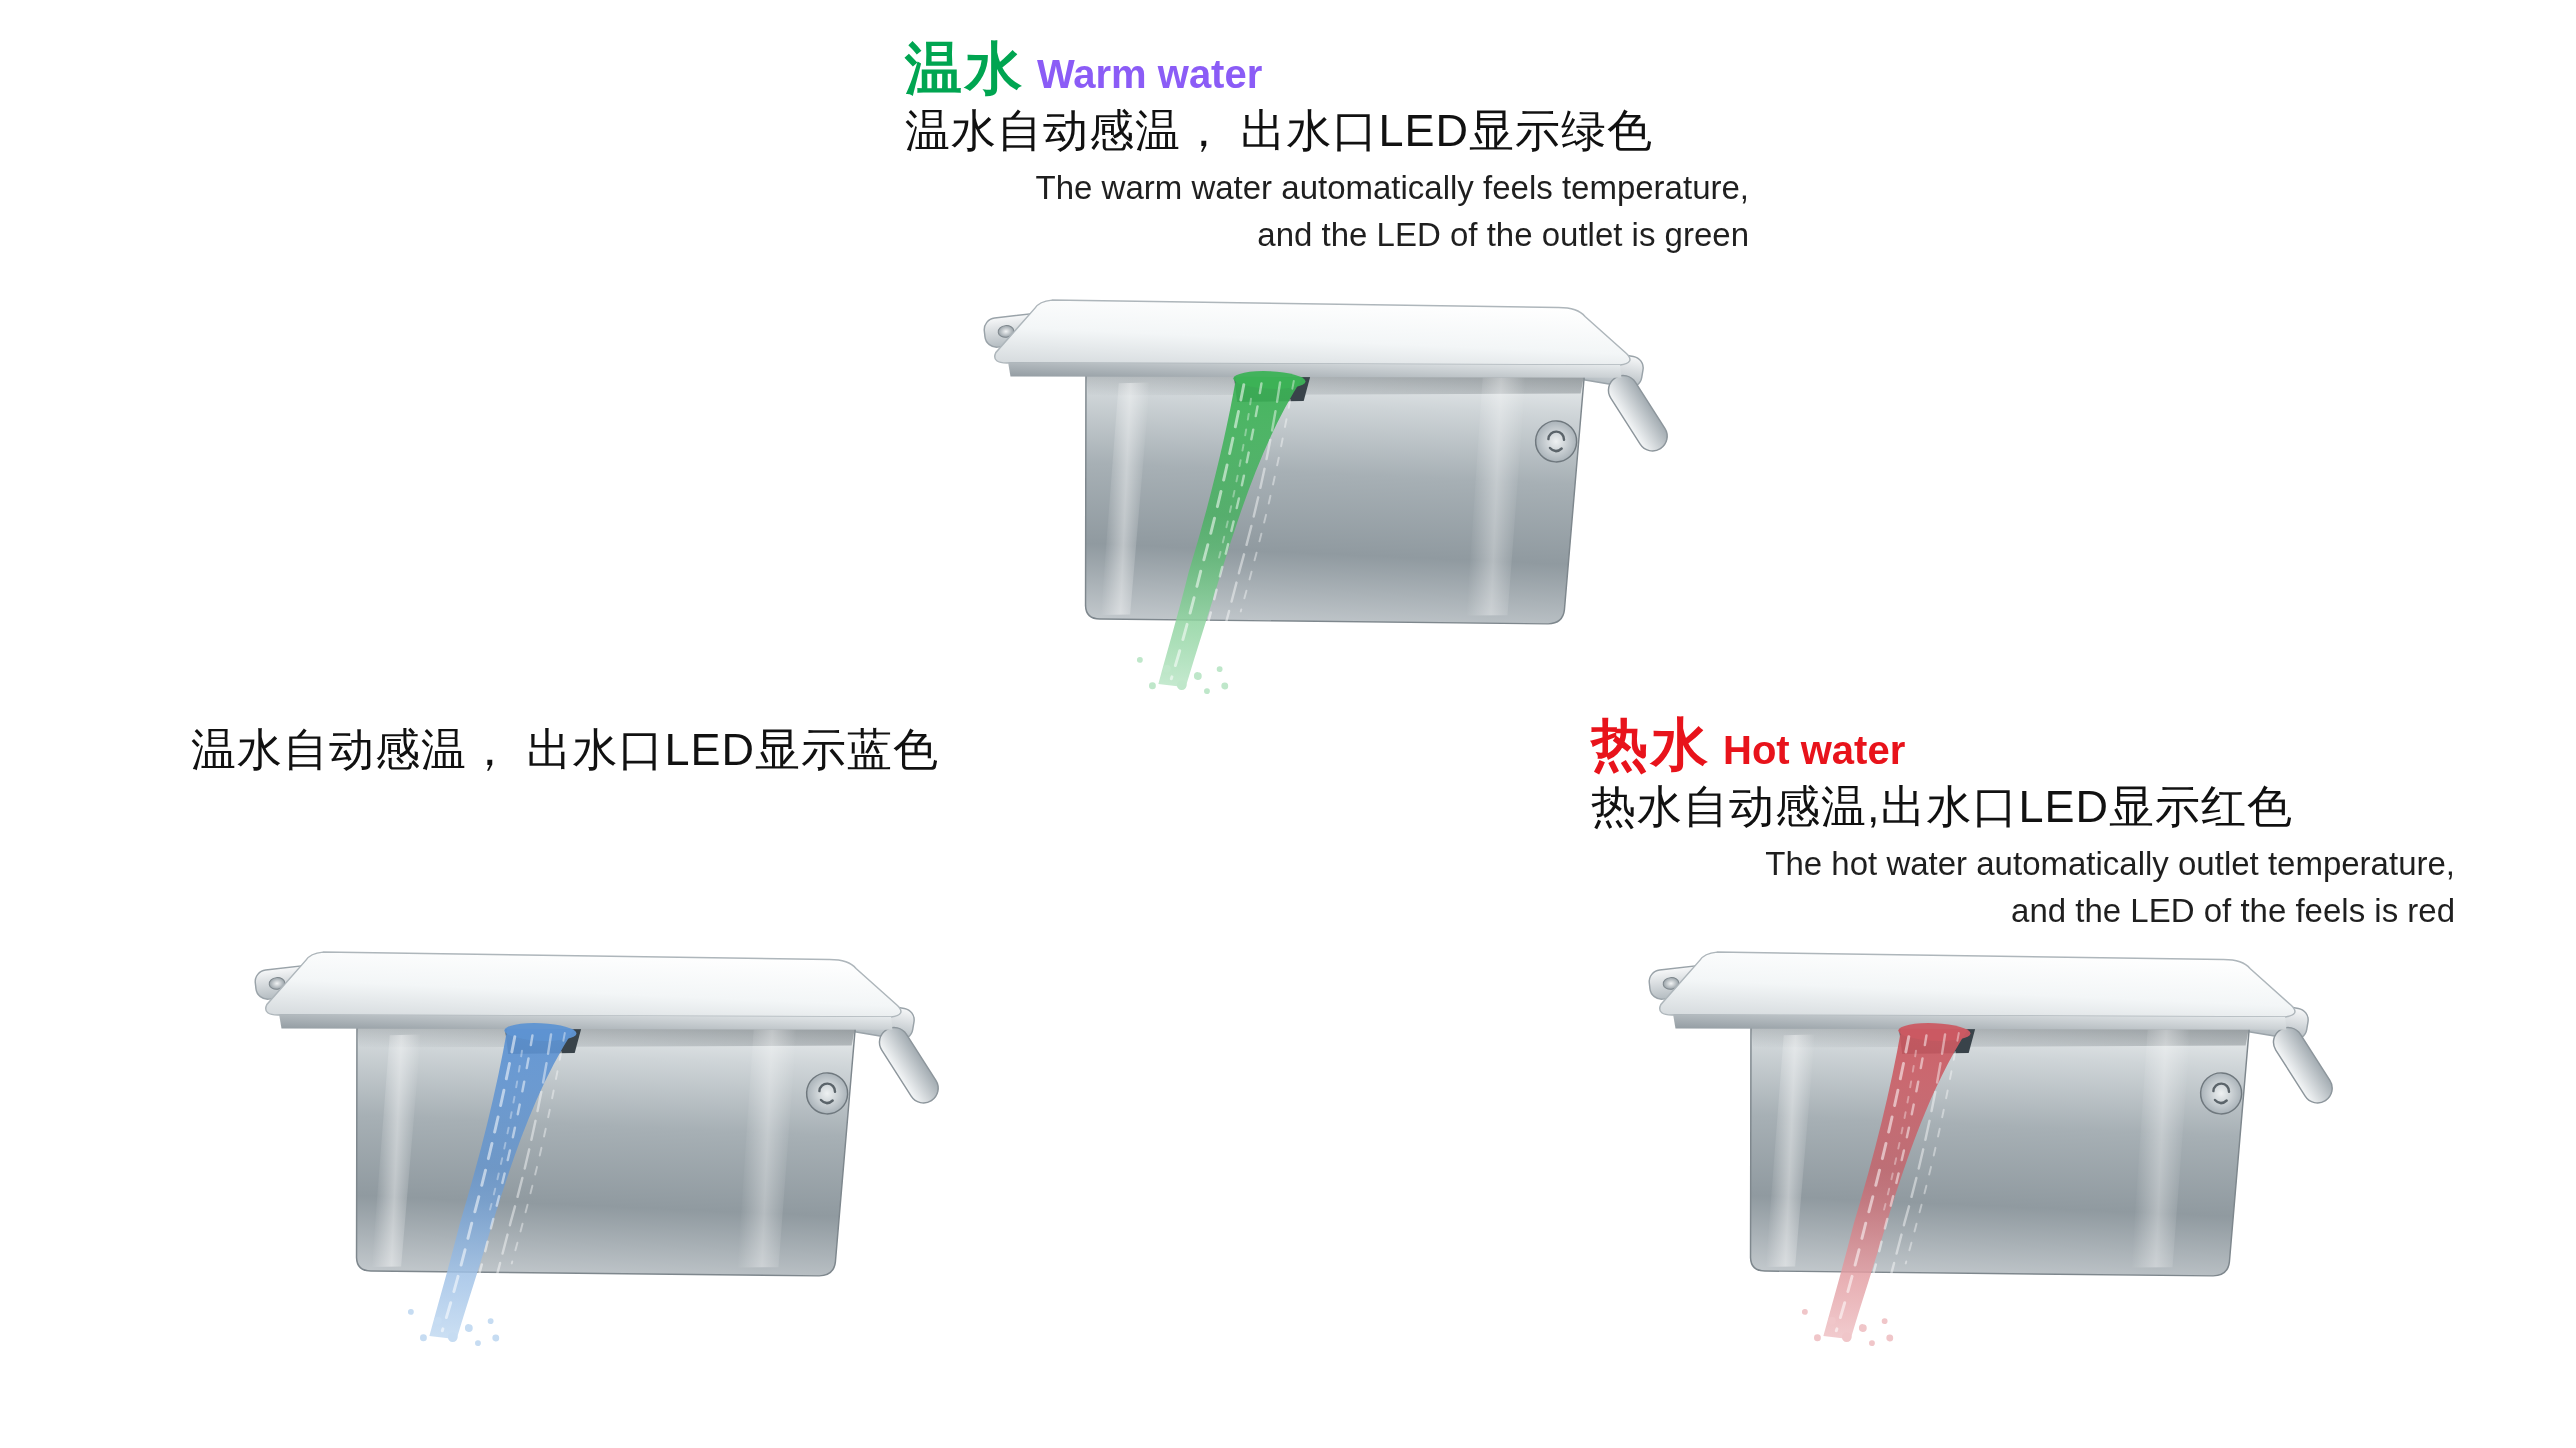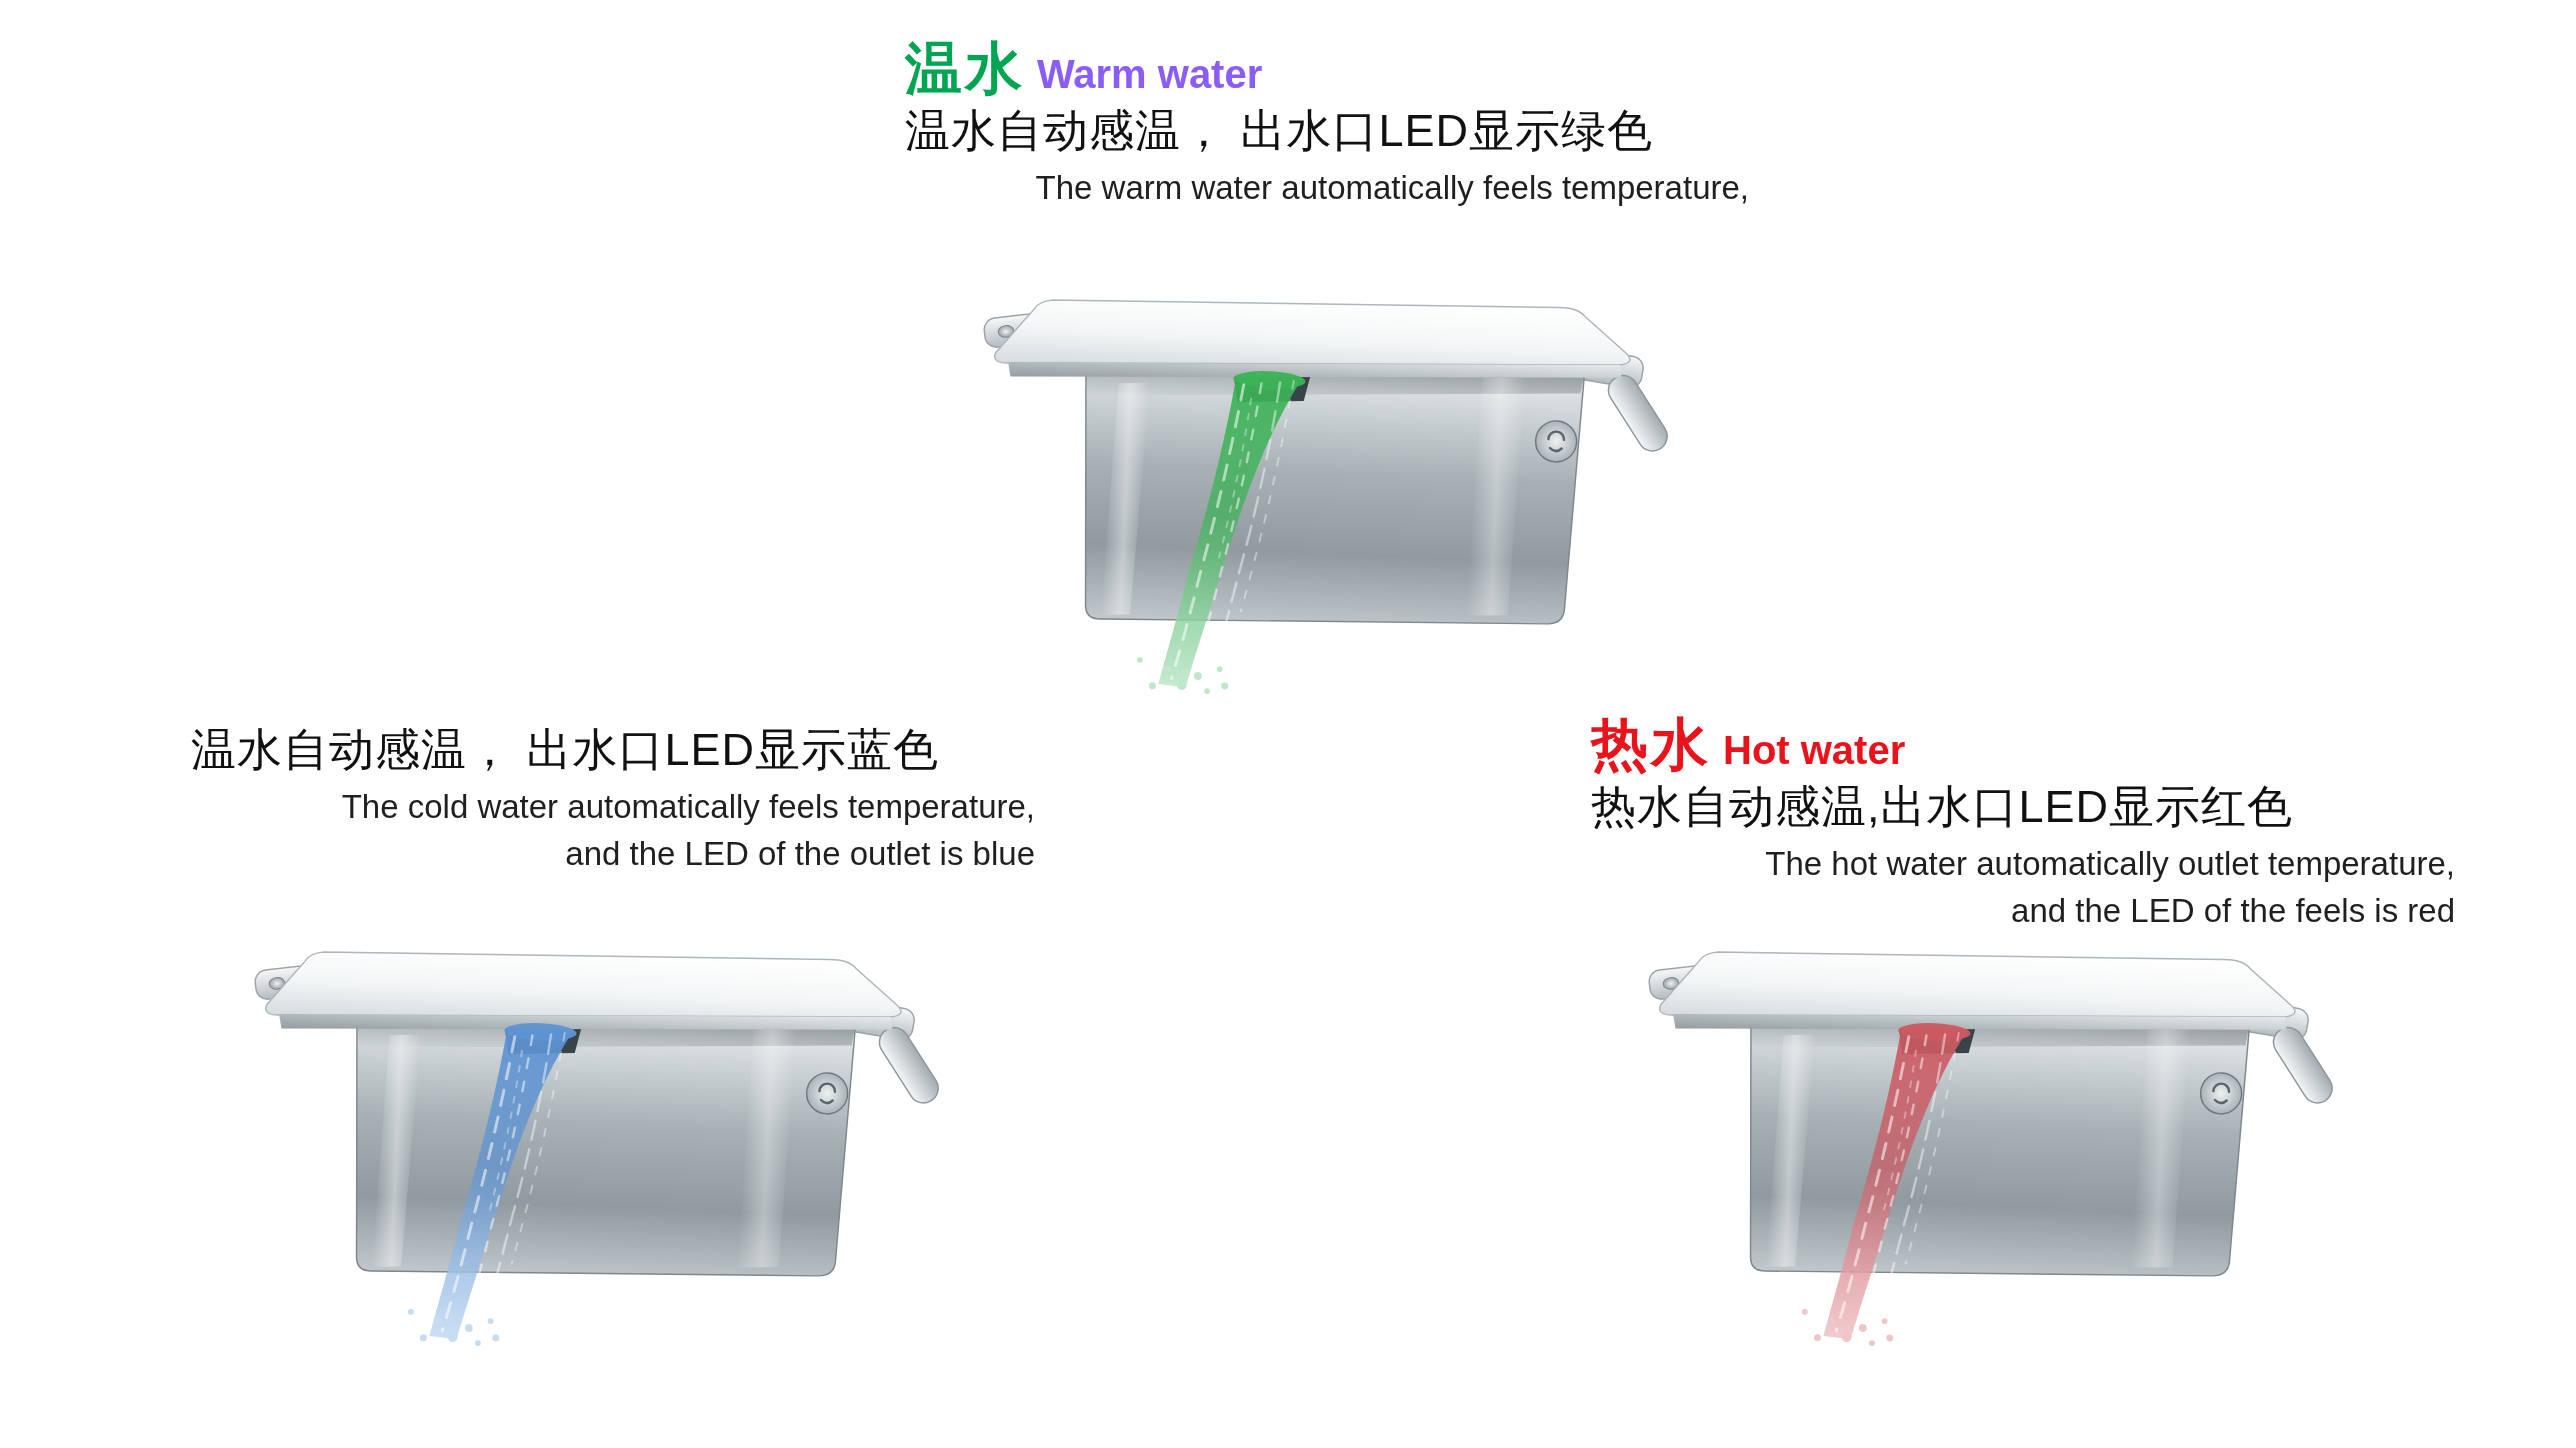"and the LED of the outlet" span { html: none -> <span>and the LED of the outlet is green</span> }
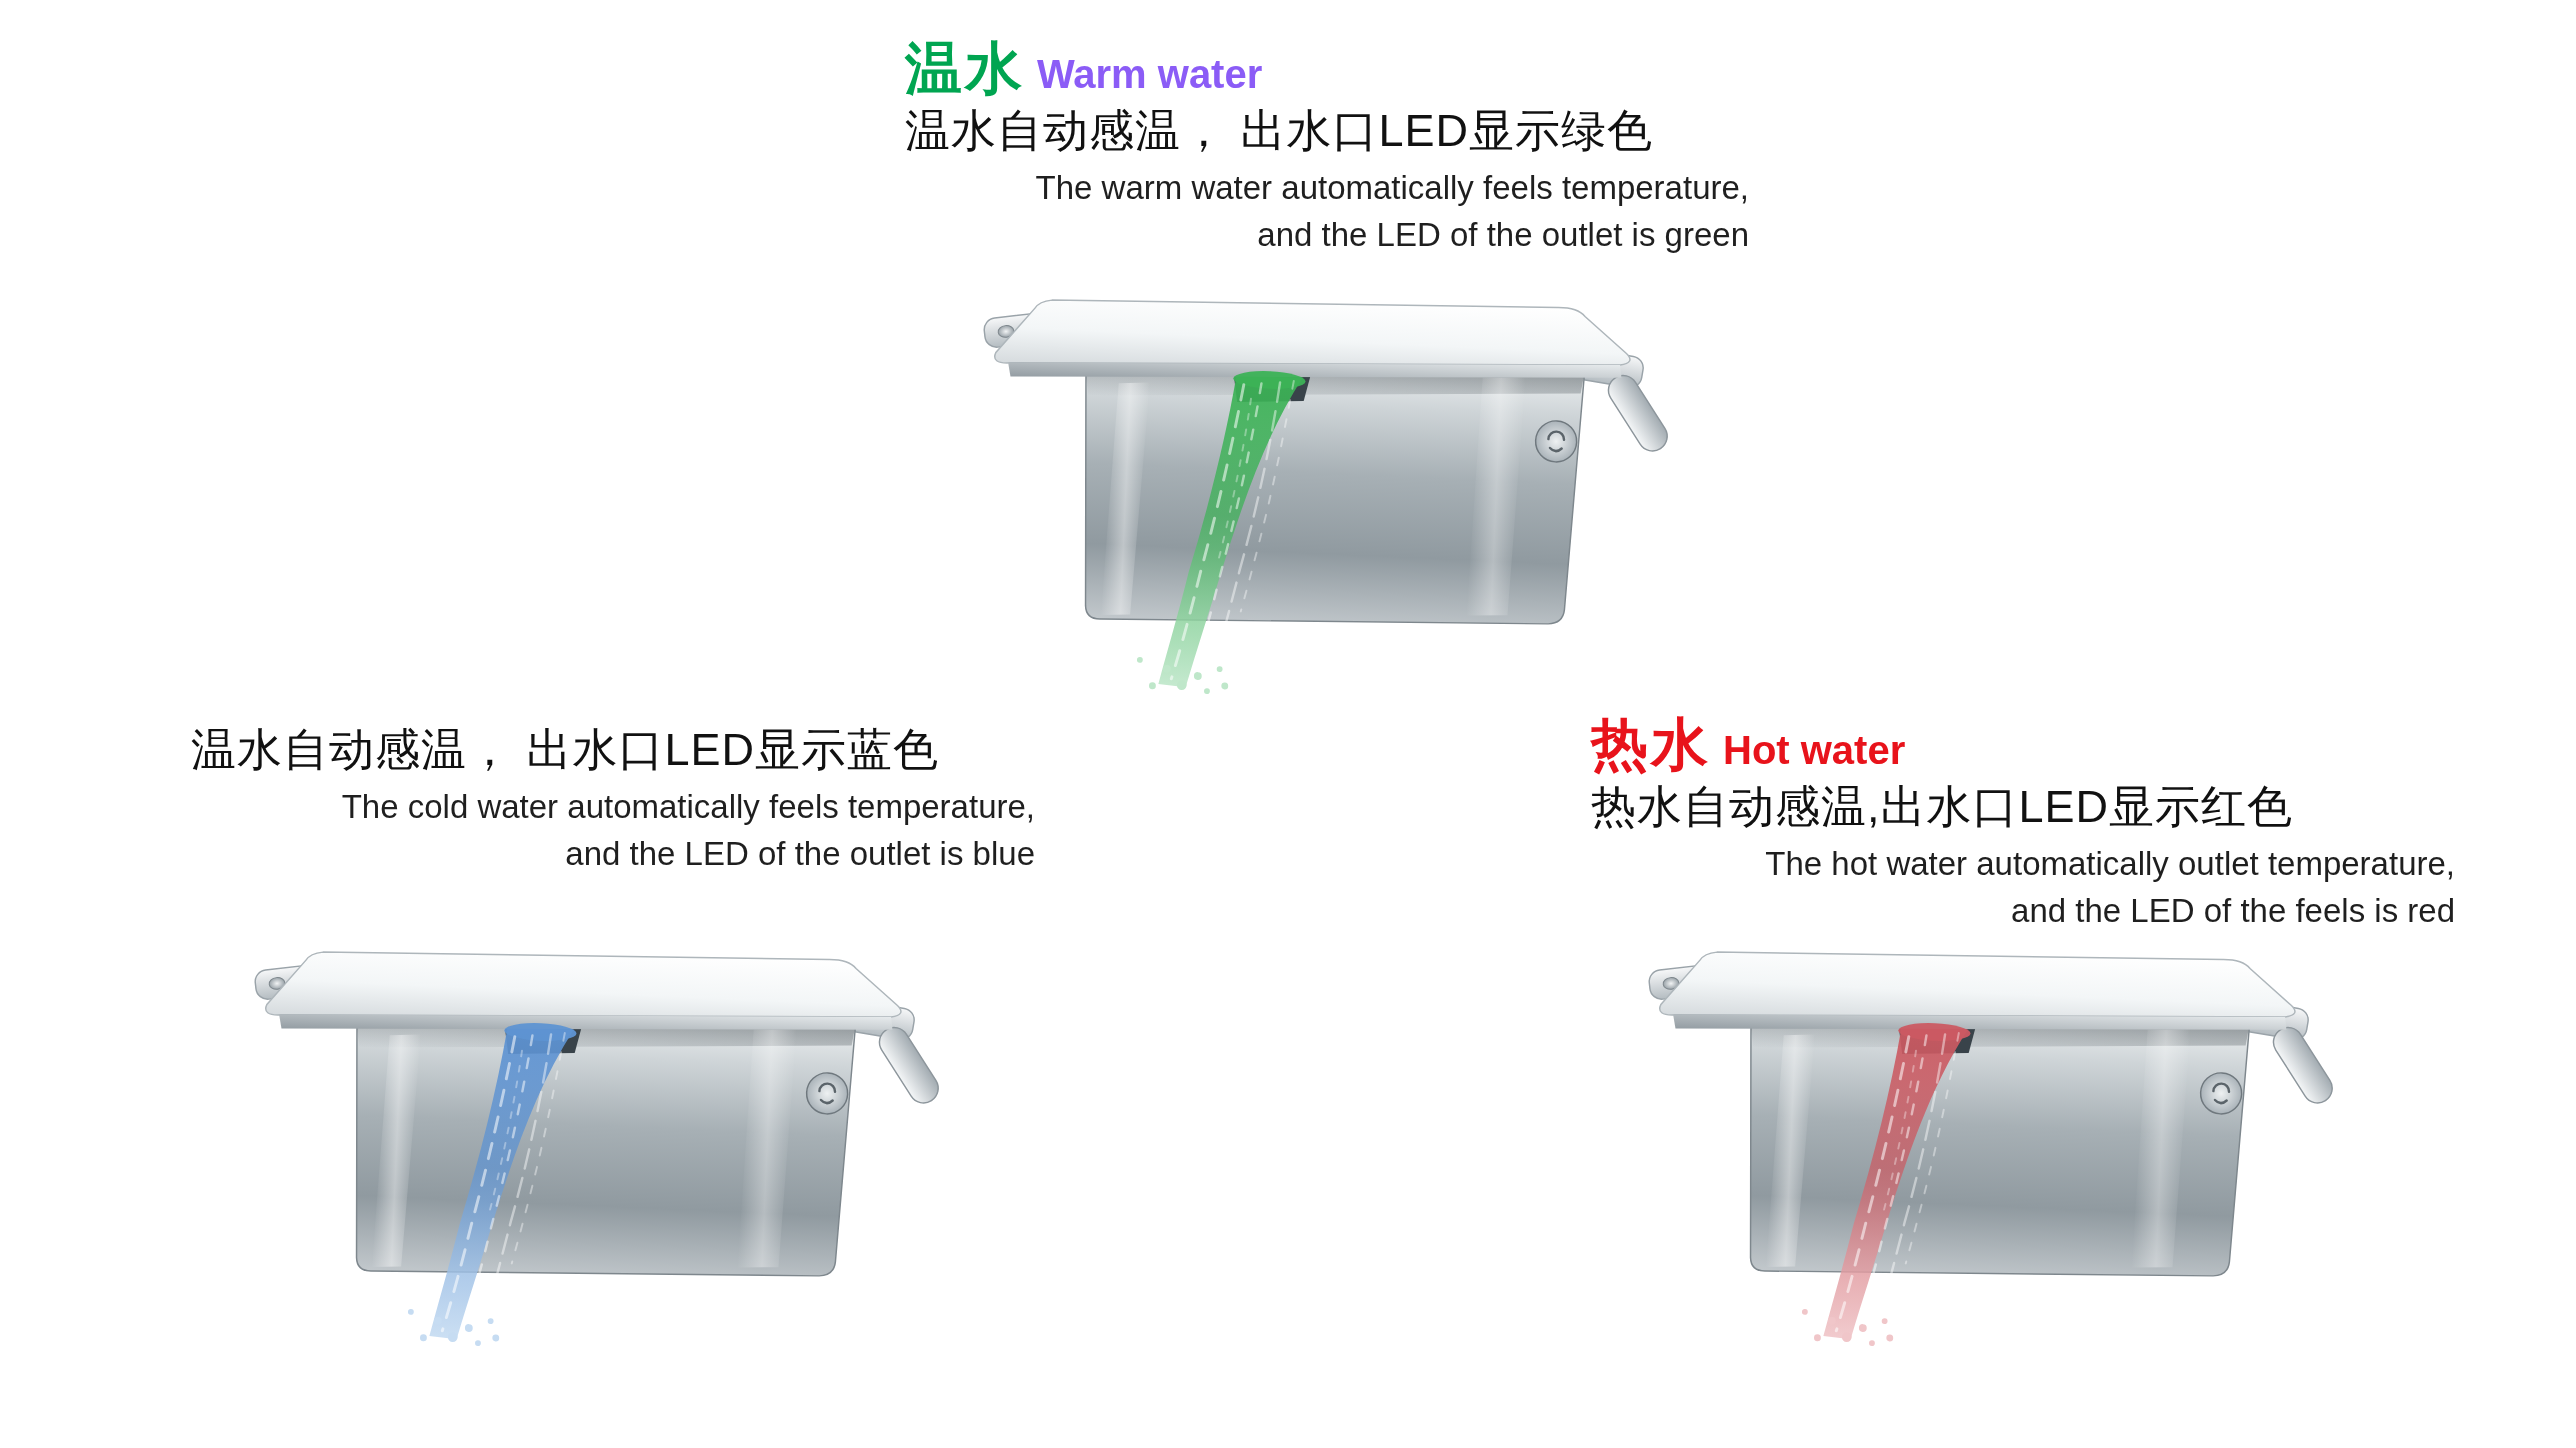"The cold water automatically feels" p.desc-en { html: <p> <span>The cold water automatically feels temperature,</span><br> <span>and the LED of the outlet is blue</span> </p> -> none }
